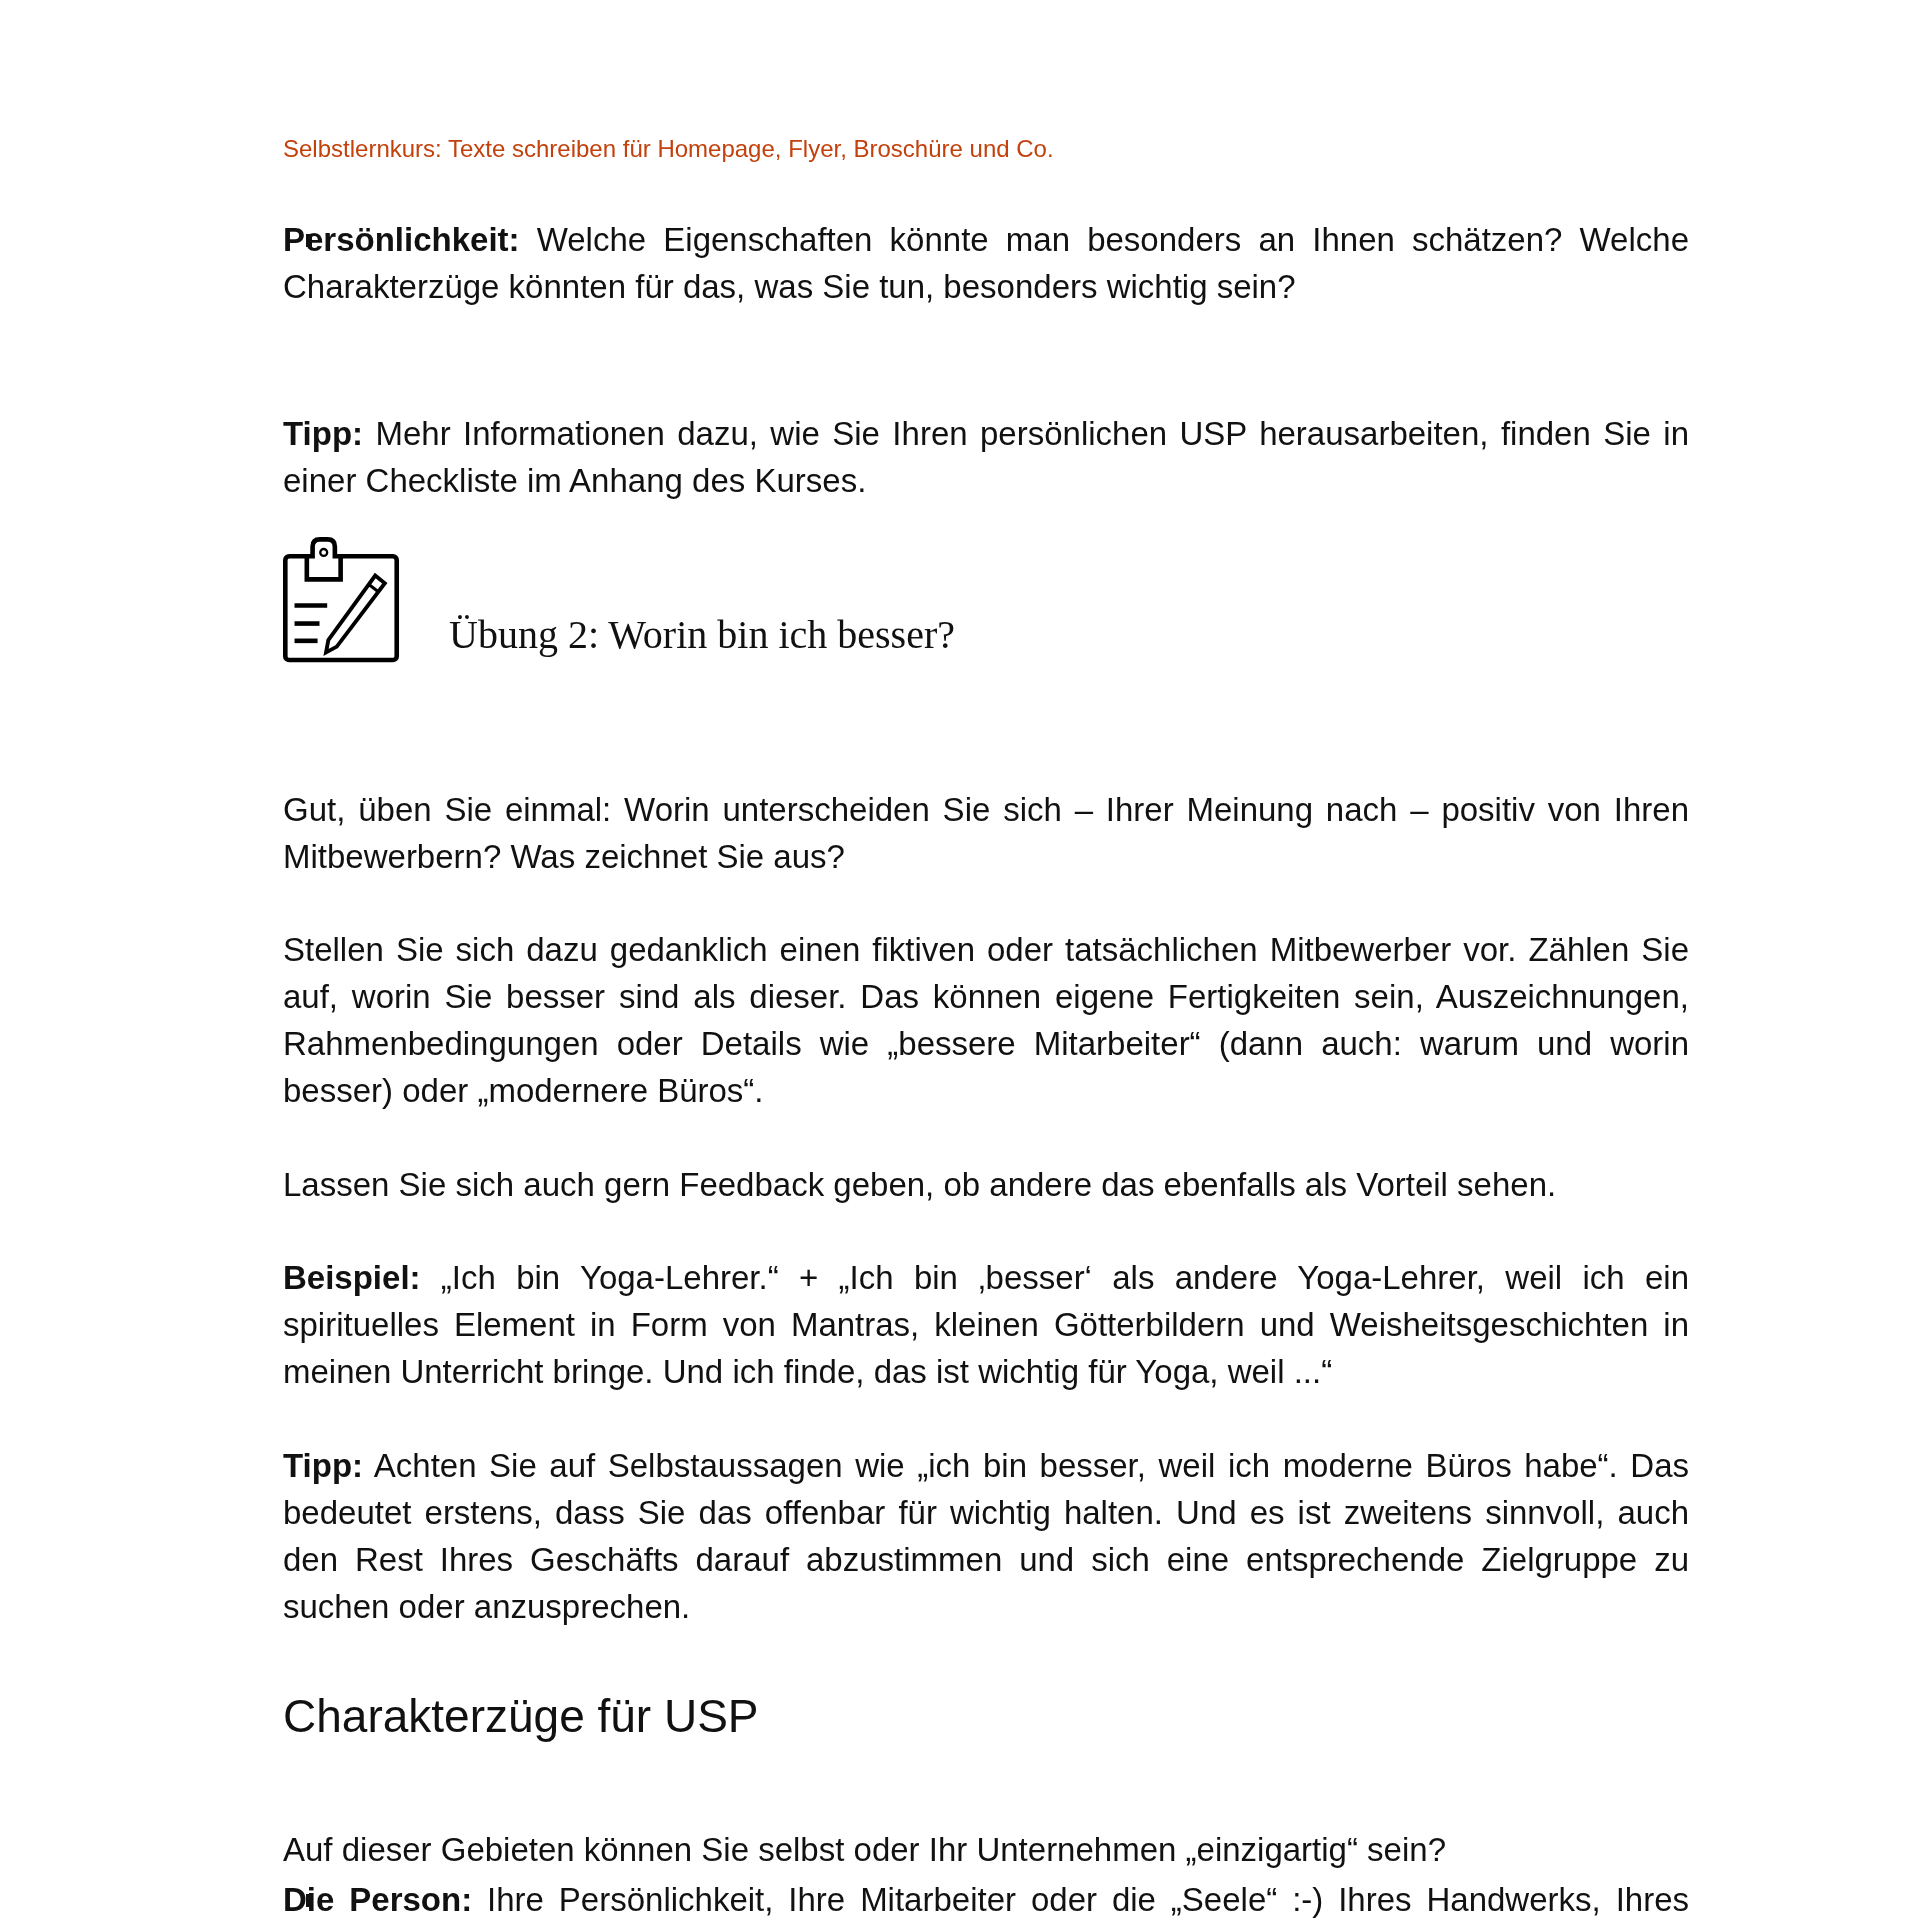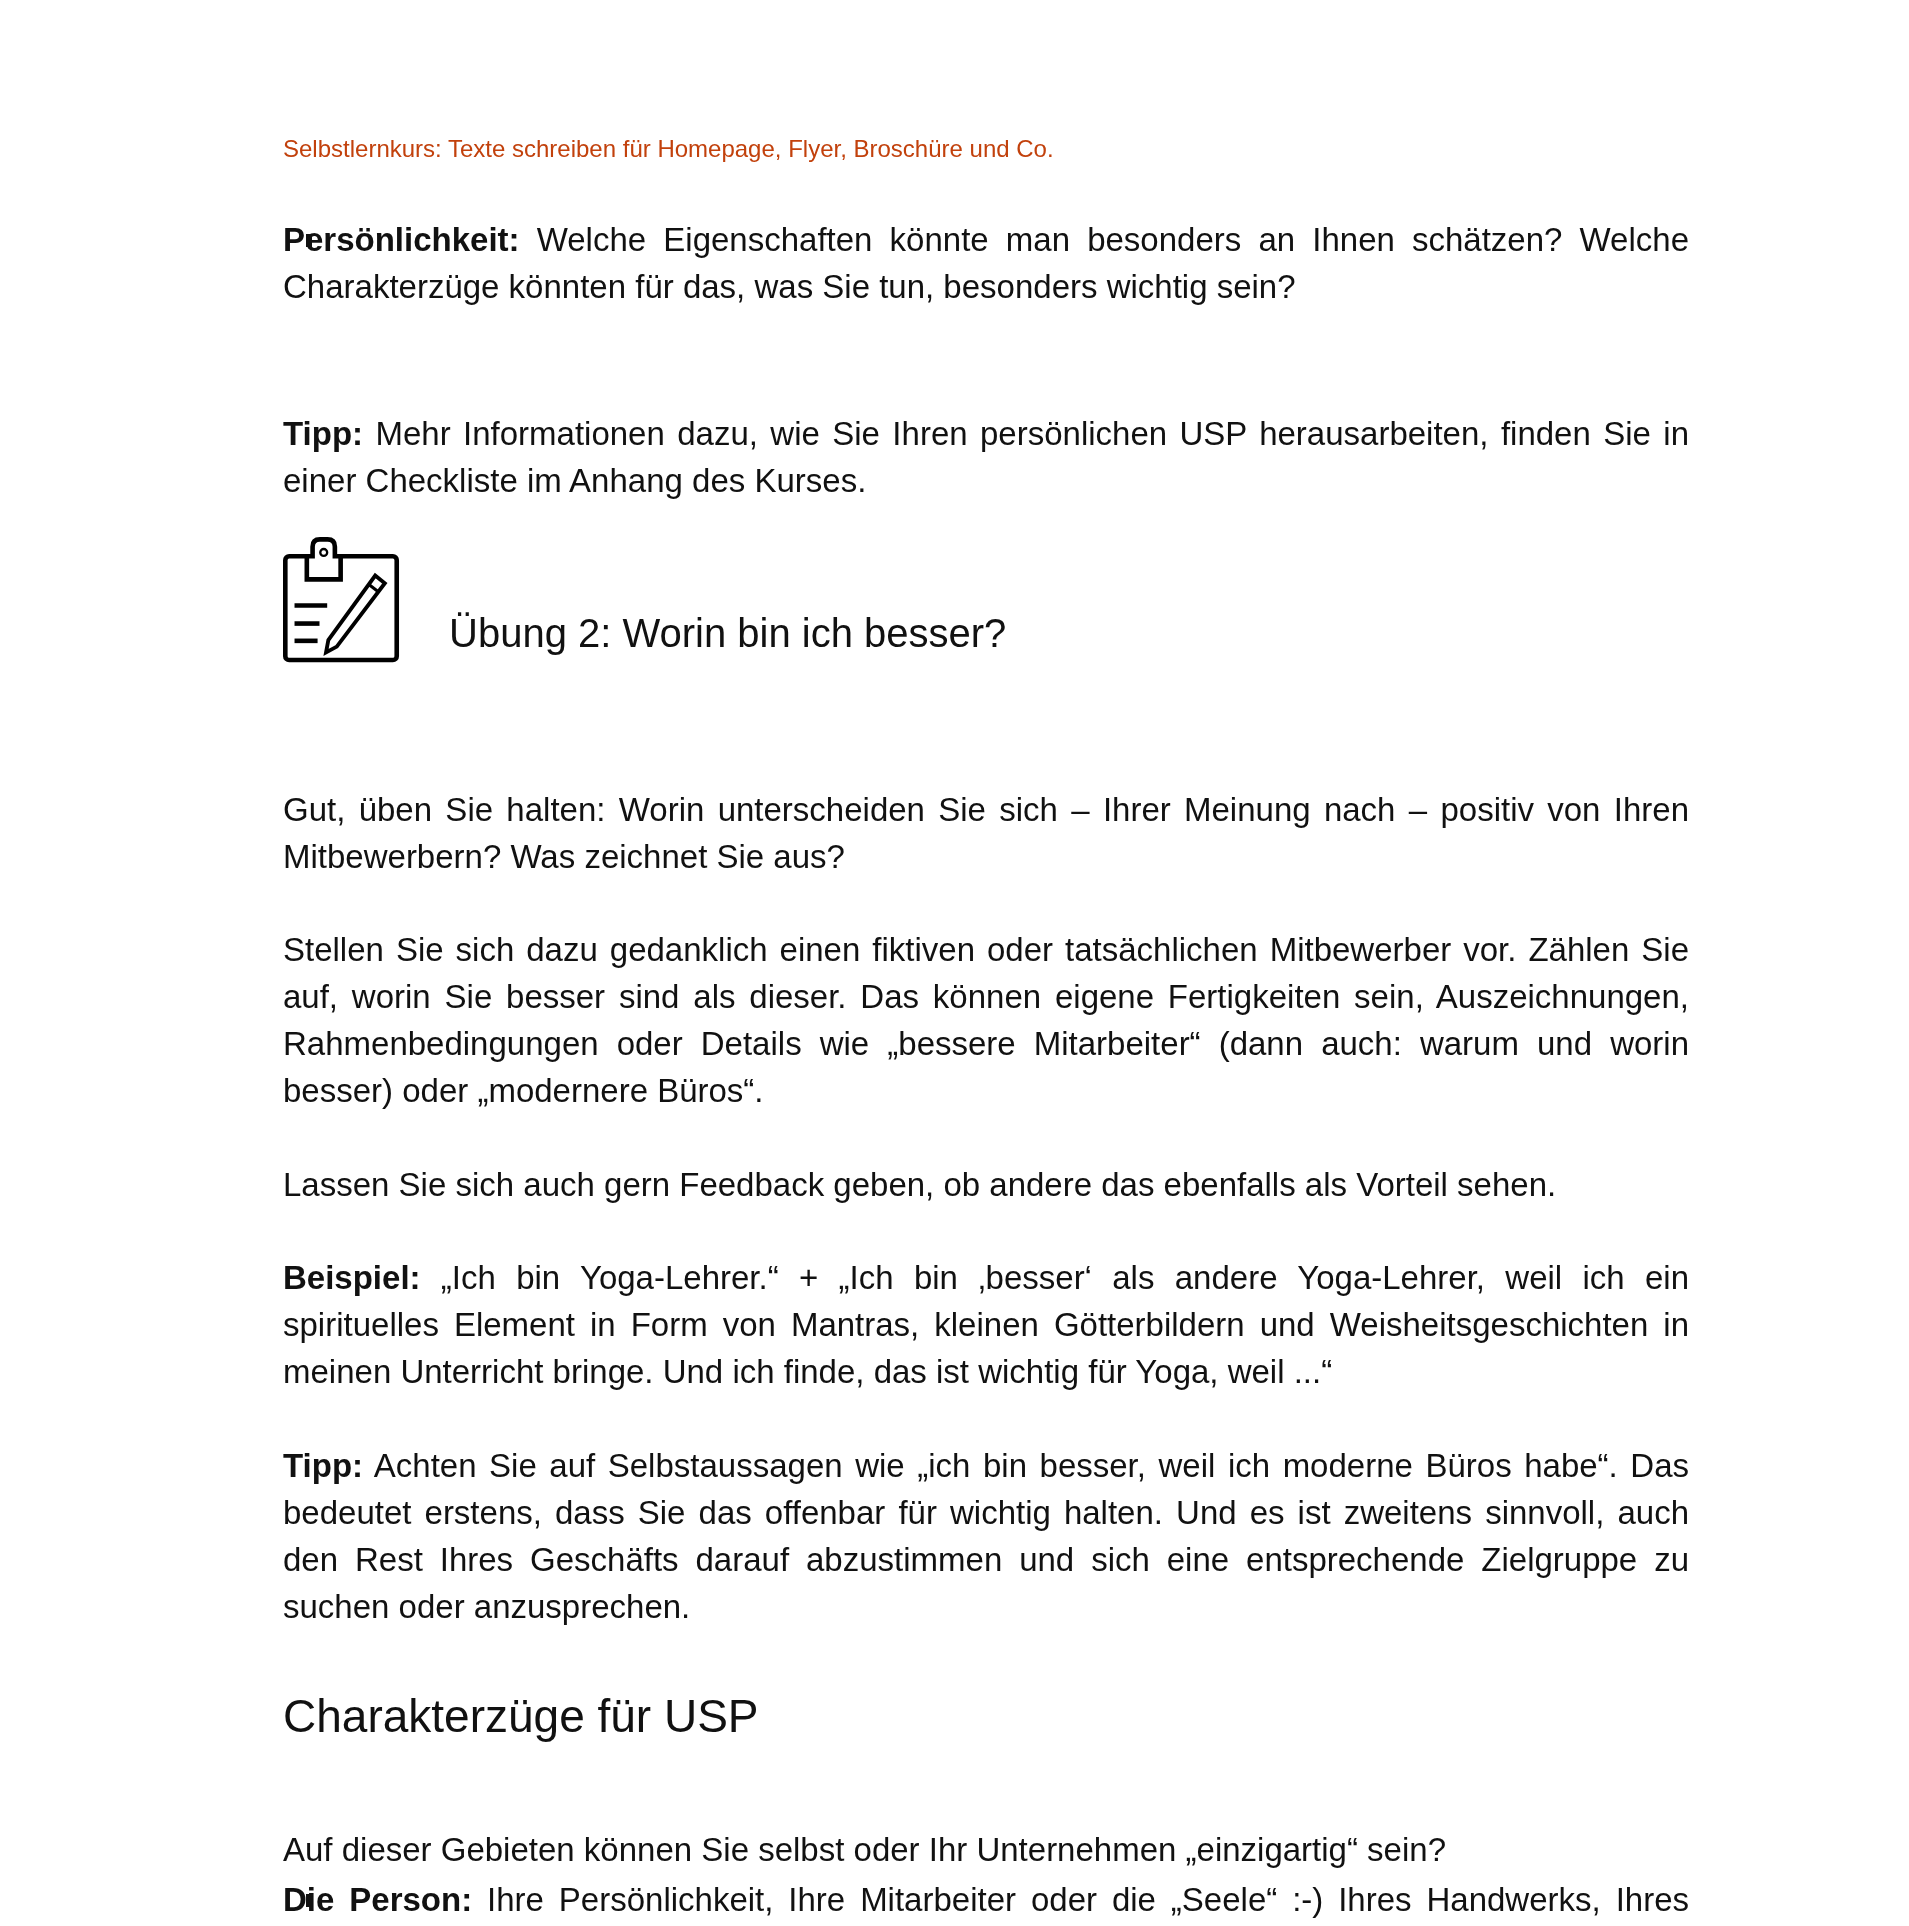"Übung 2: Worin bin ich" .exercise-title { font-family: none -> Liberation Serif, serif }
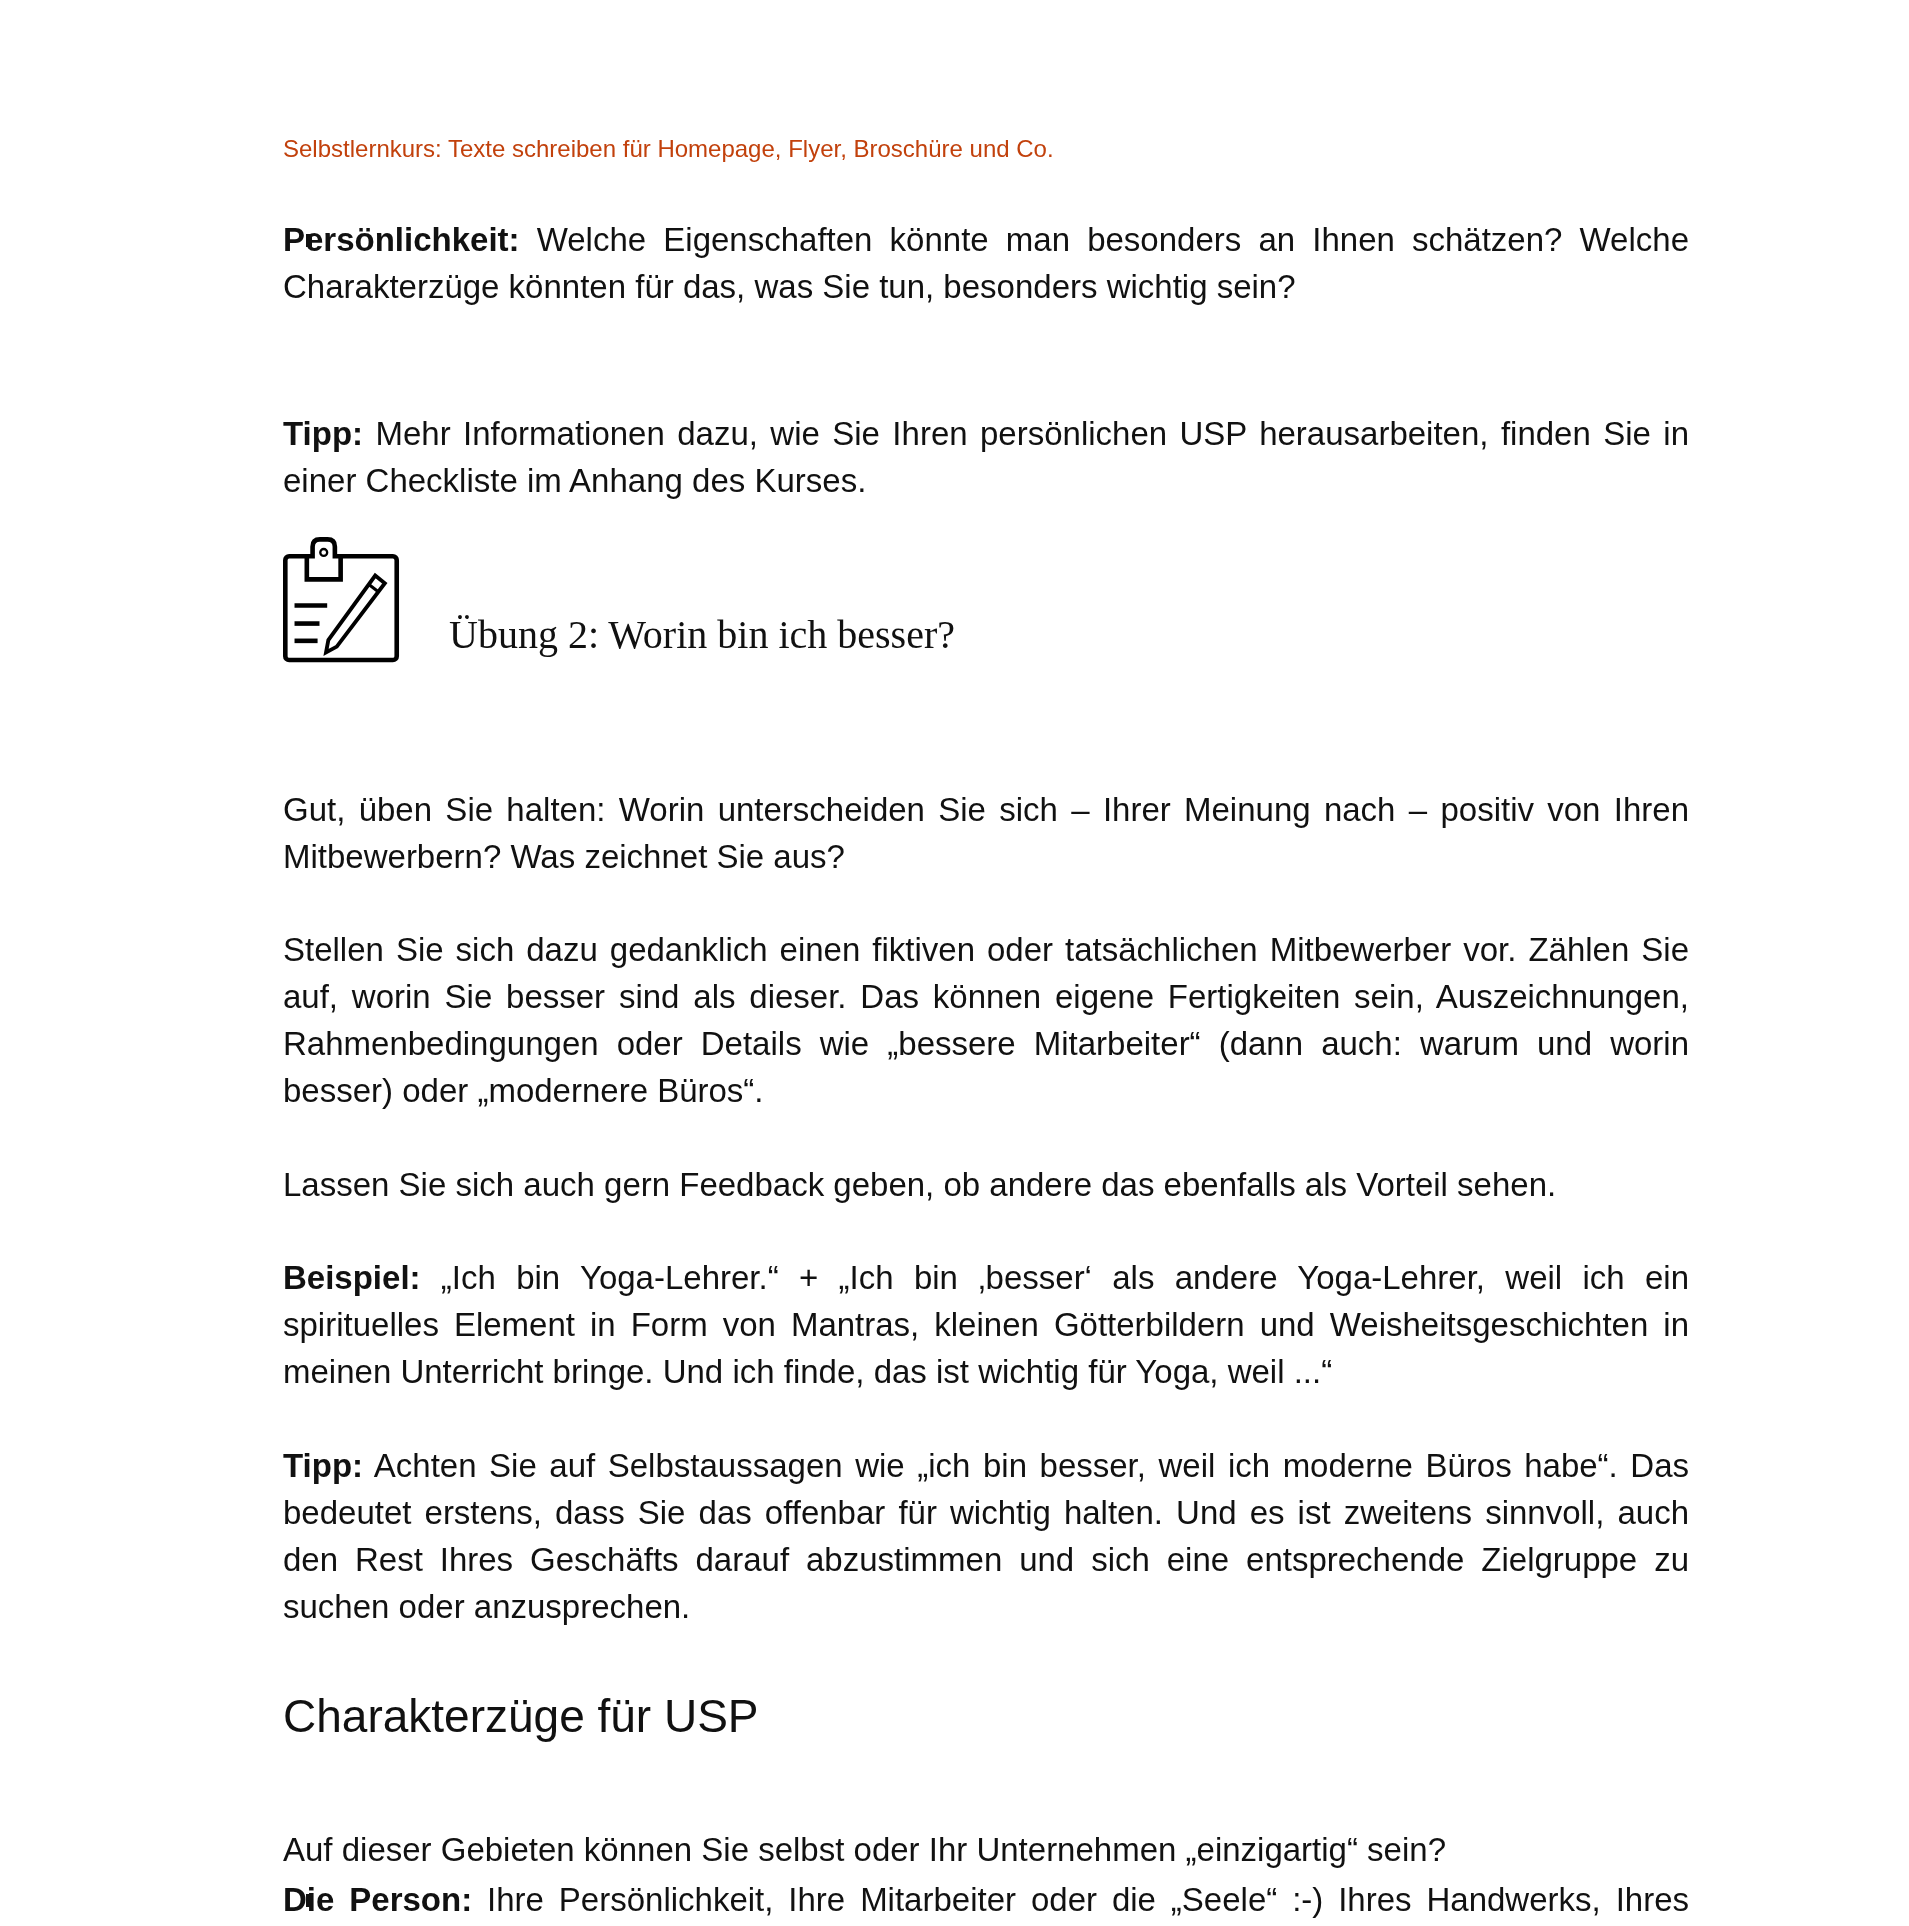"Gut, üben Sie halten: Worin" p.blk { text: halten -> einmal }
